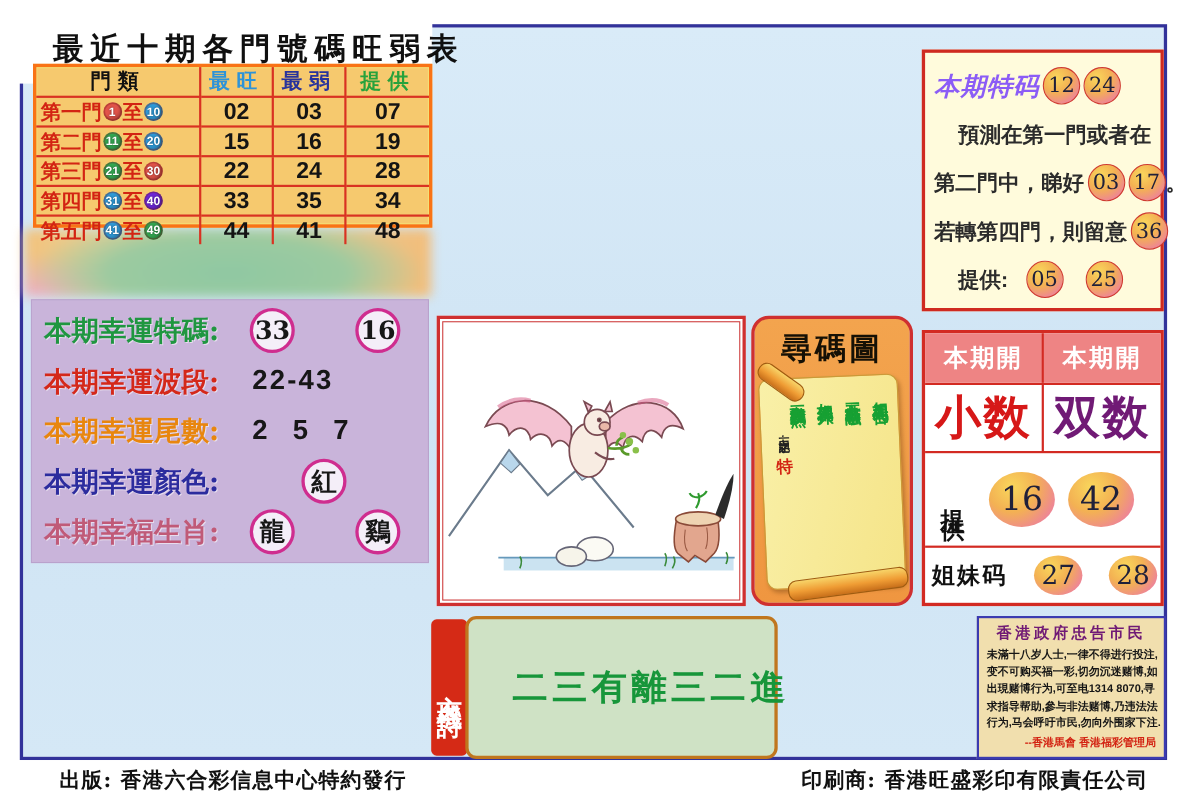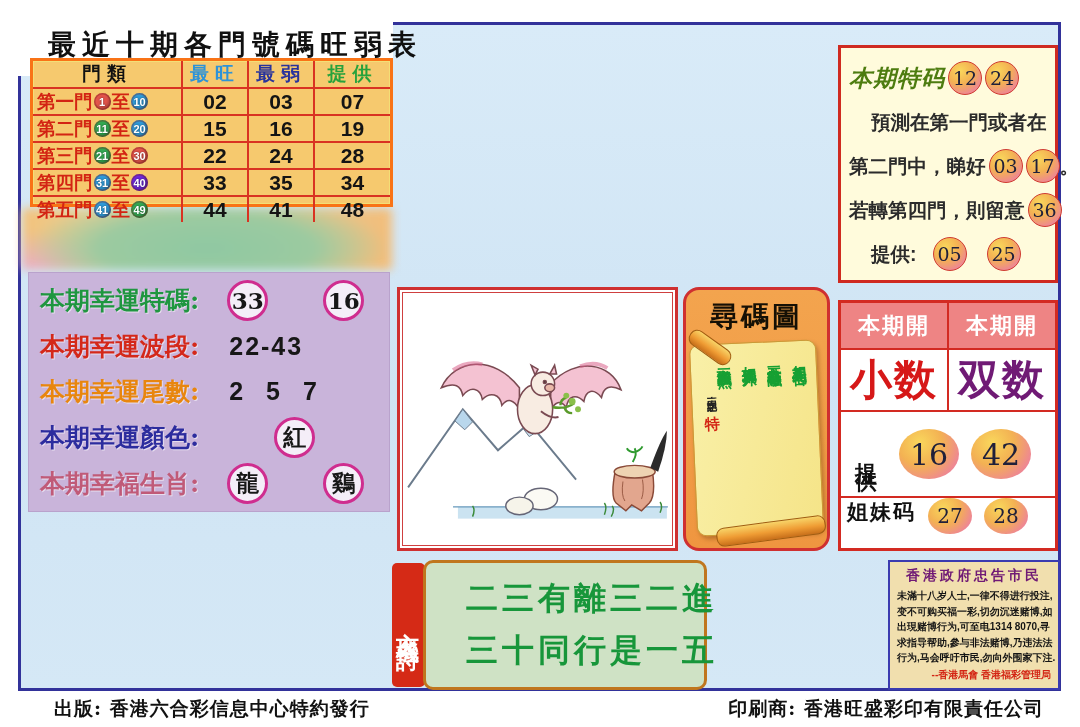"本期特码" .sp-label { color: #4d7c0f -> #8b5cf6 }
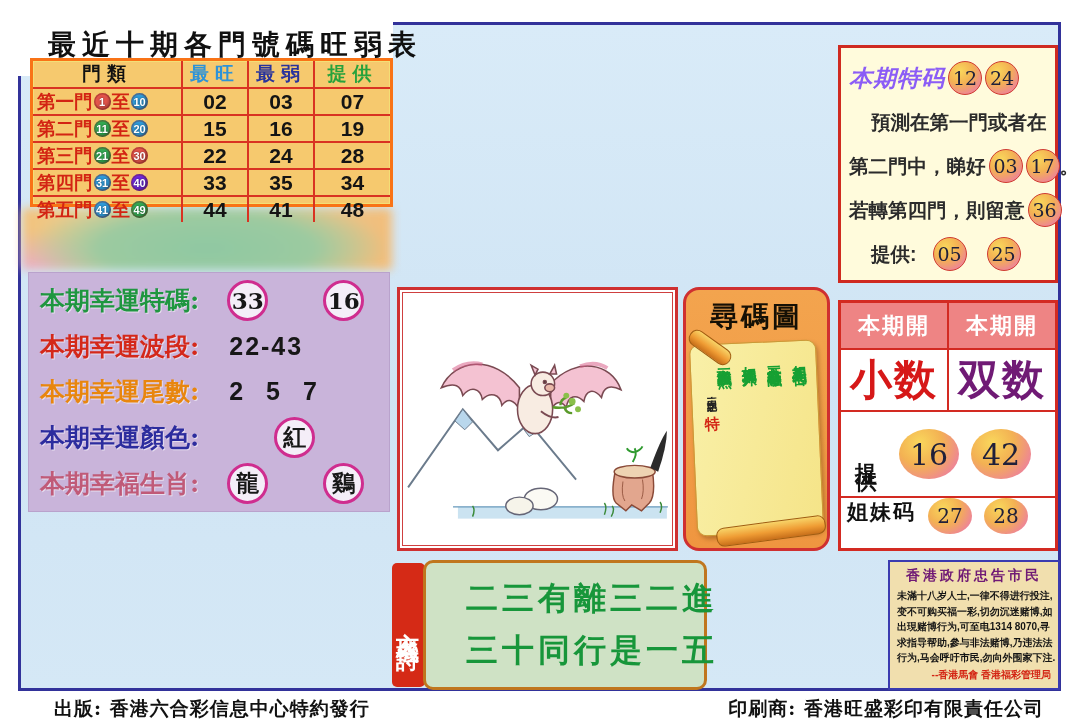"姐妹码" .open-sister { align-items: none -> center }
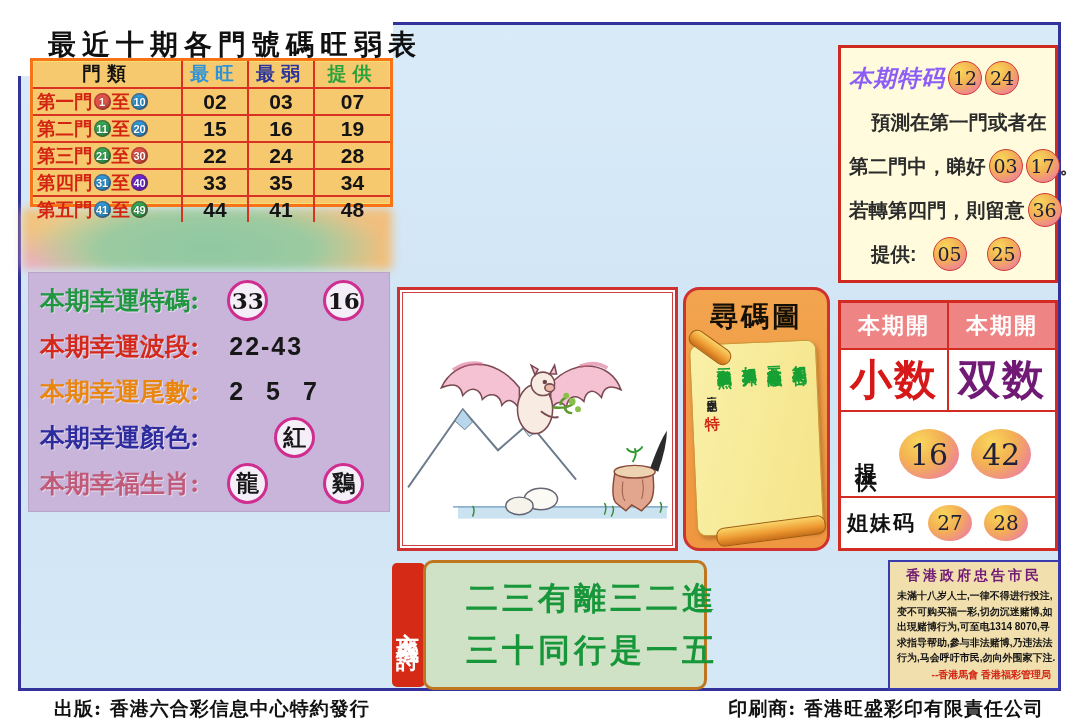"27" .ball-md { font-size: 20px -> 24px; margin-left: 12px -> 24px }
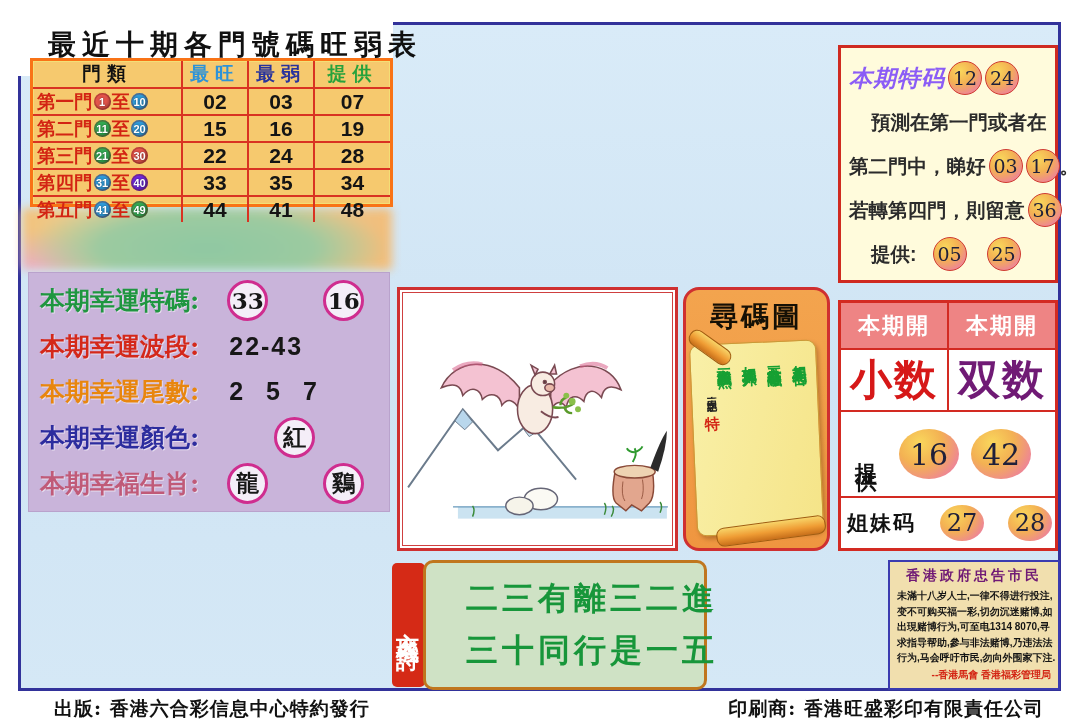"三十同行是一五" div.poem-line { html: <div>三十同行是一五</div> -> none }
